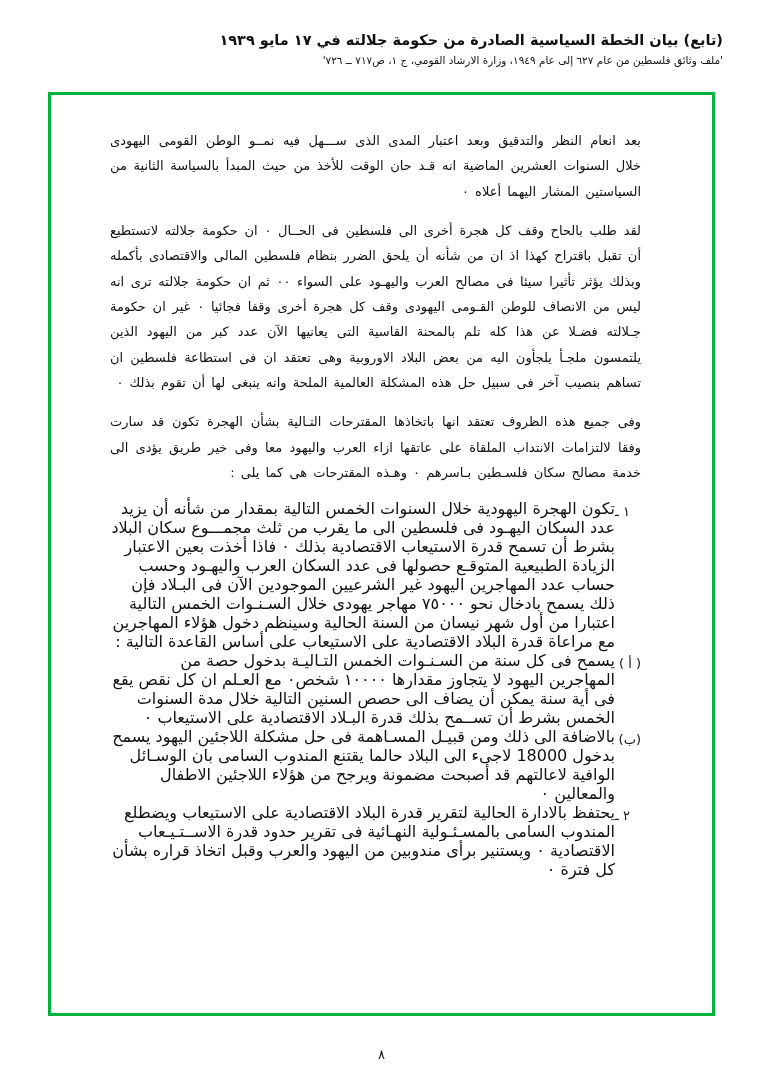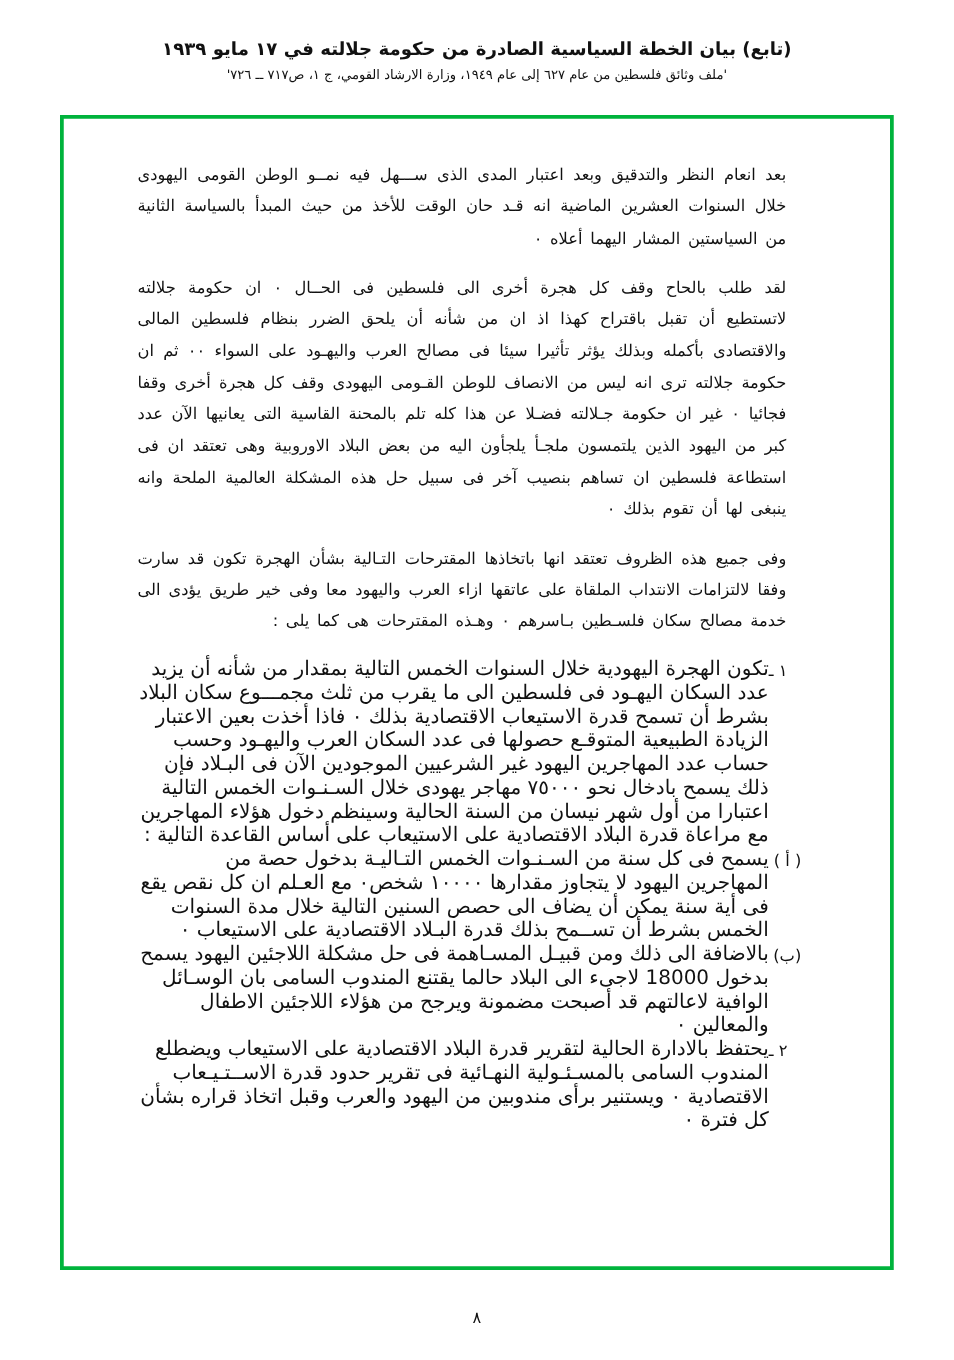"(تابع) بيان الخطة السياسية الصادرة" .header { text-align: center -> right }
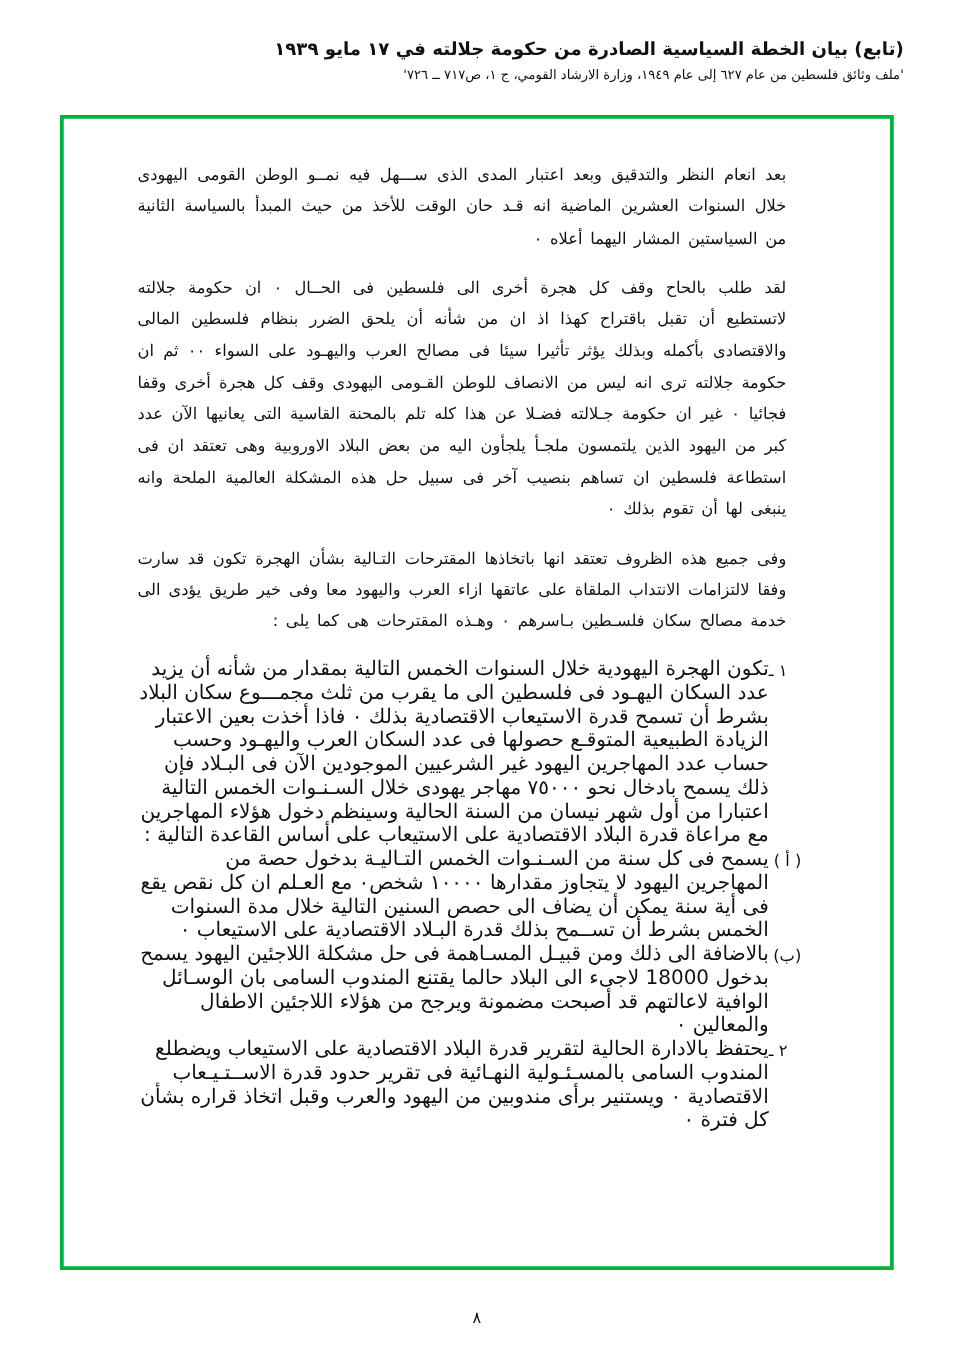"بعد انعام النظر والتدقيق وبعد" p.para { margin: 0 12px 14px 0 -> 0 0 14px 0 }
